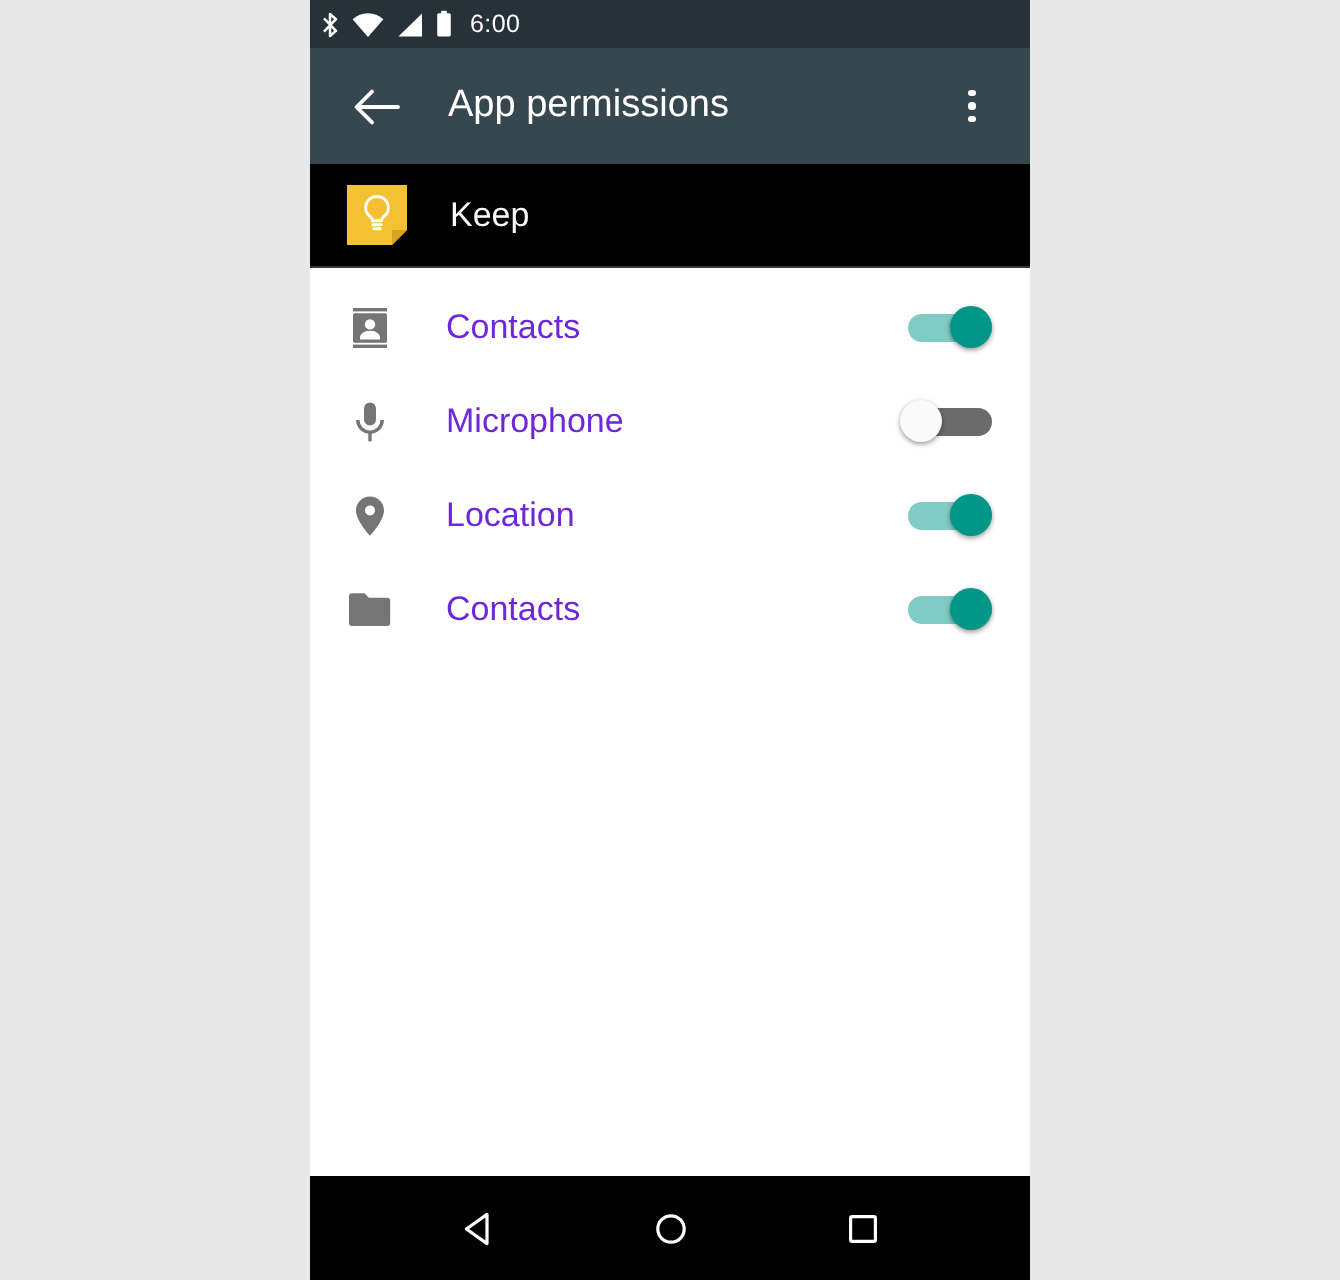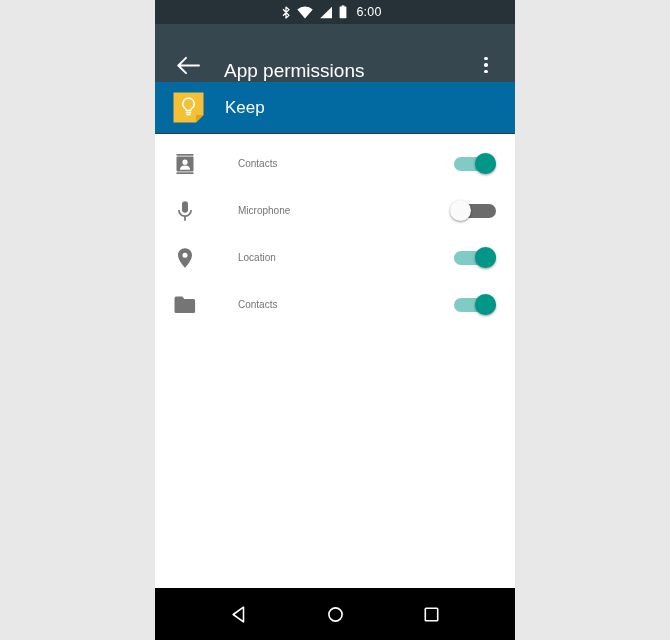"6:00" #status-bar { justify-content: center -> flex-start }
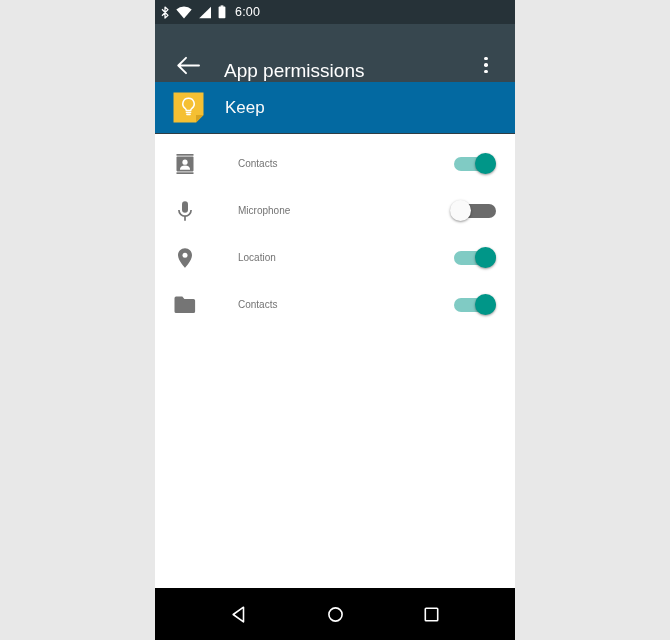"App permissions" #app-bar { align-items: flex-end -> center }
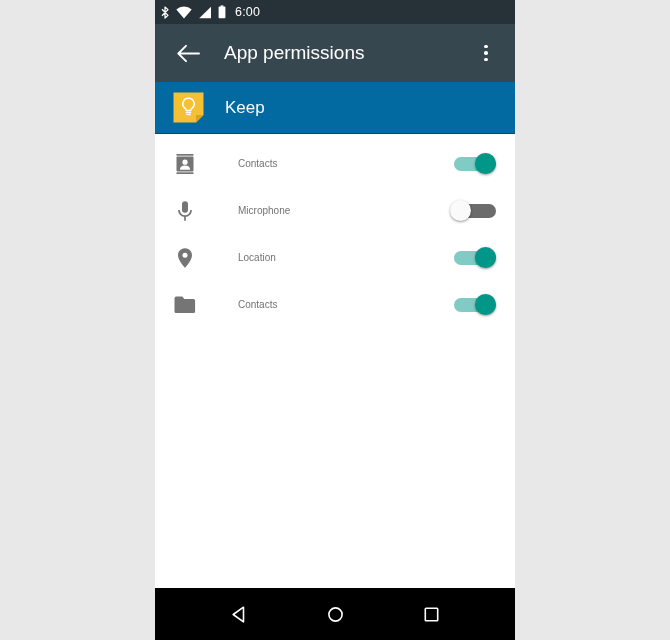"Keep" #app-header { background: #0369a1 -> #000000 }
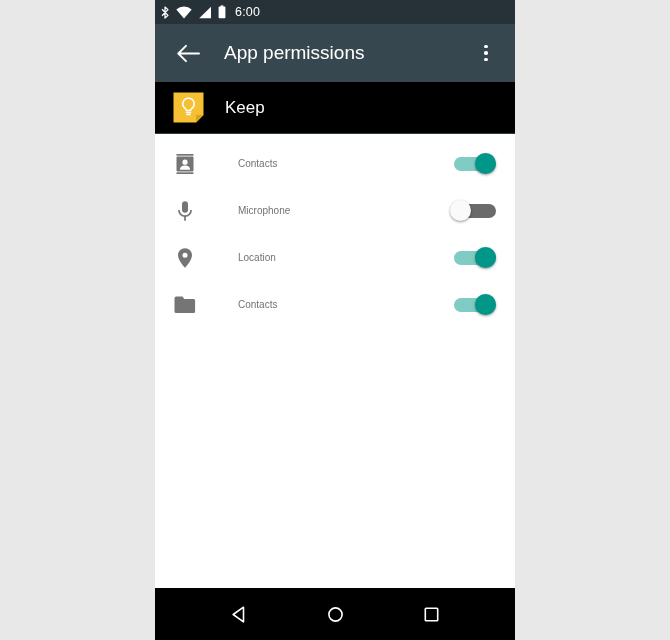"Contacts" .perm-label { color: #737373 -> #6d28d9; font-size: 10px -> 17px; margin-left: 40px -> 25px }
